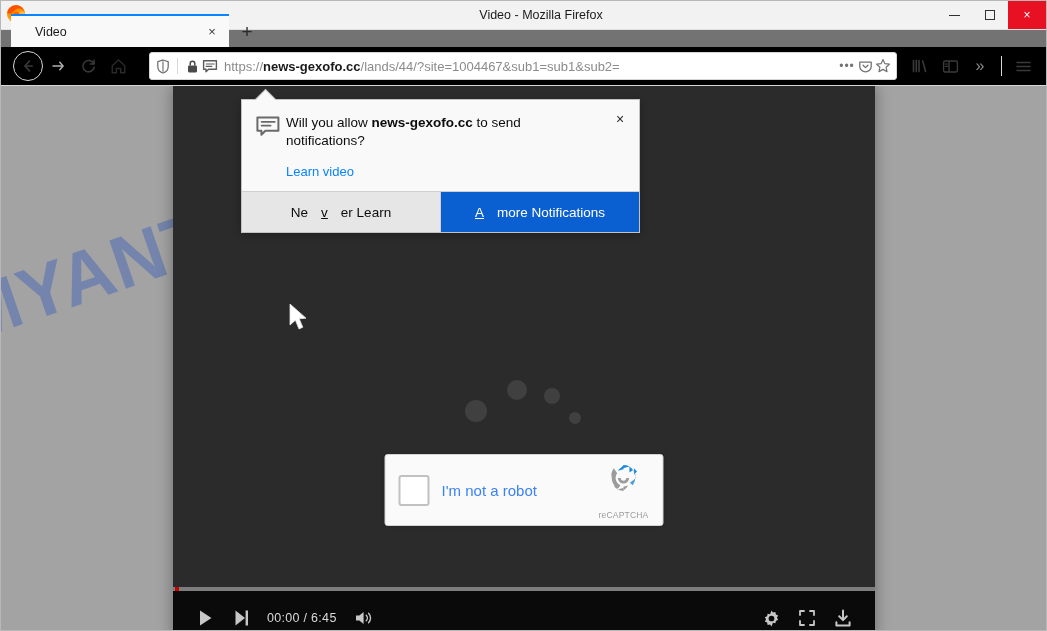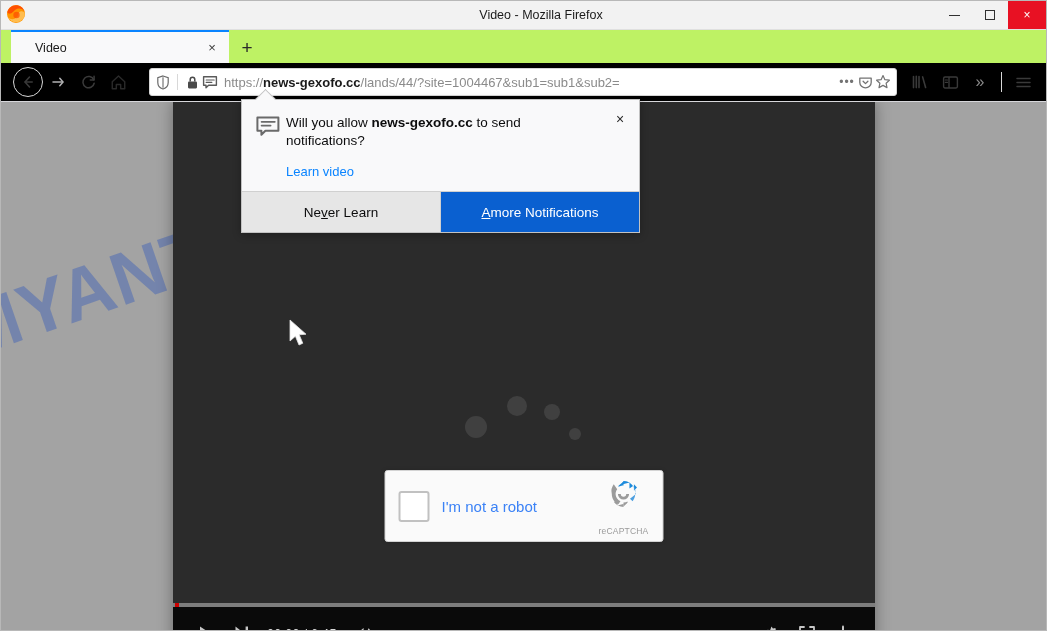"Video" .tabstrip { background: #bef264 -> #737373; height: 33px -> 17px }
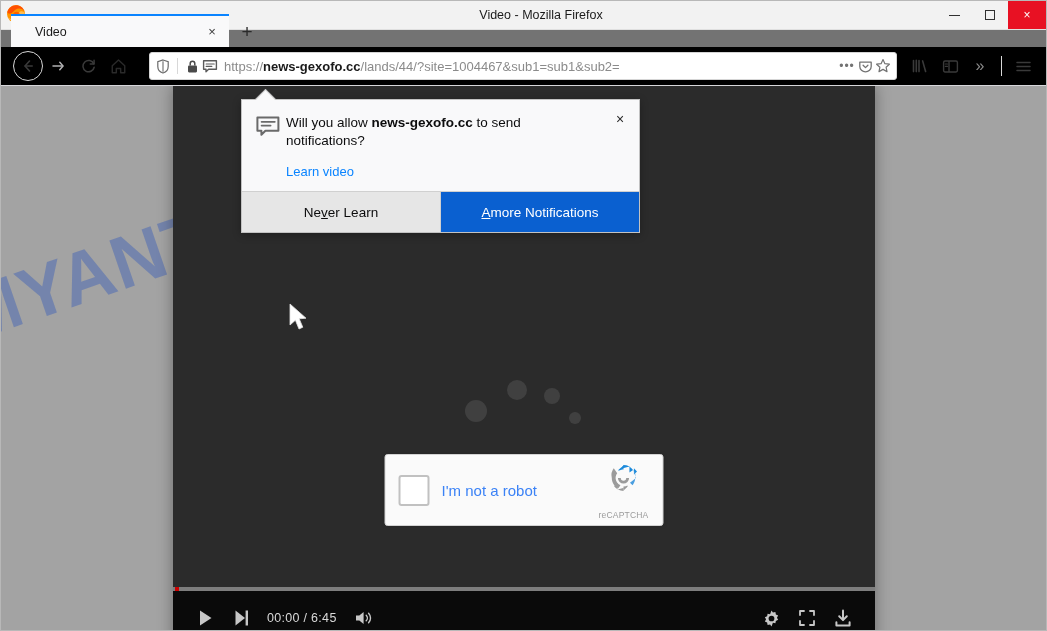"Ne" .dh-btn { gap: none -> 13px }
